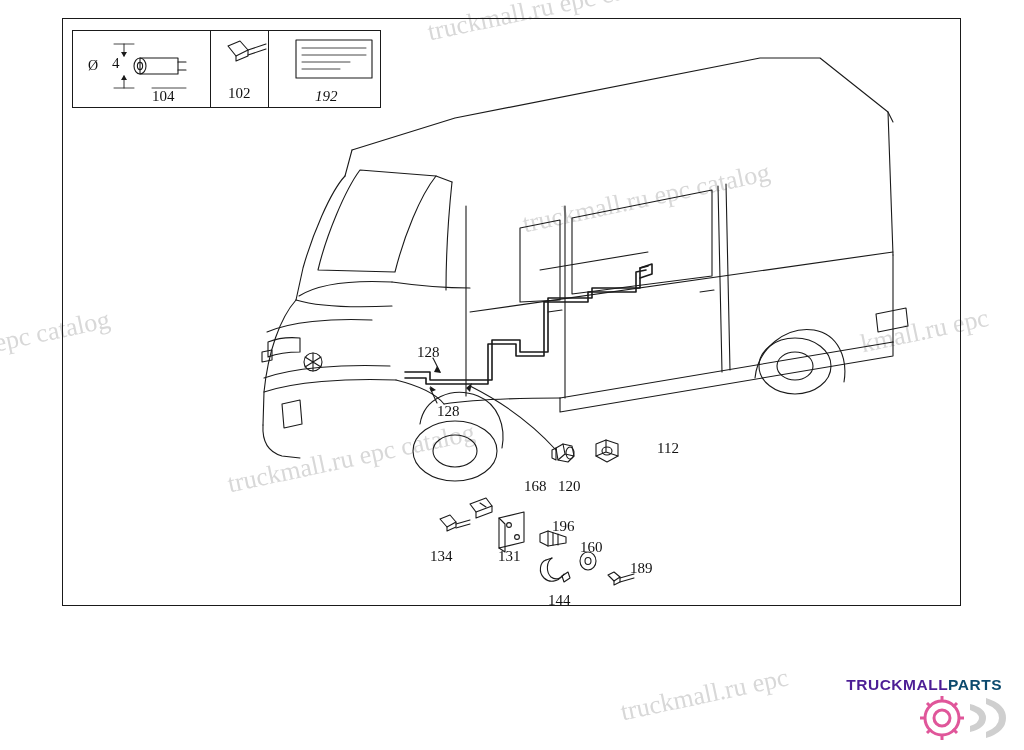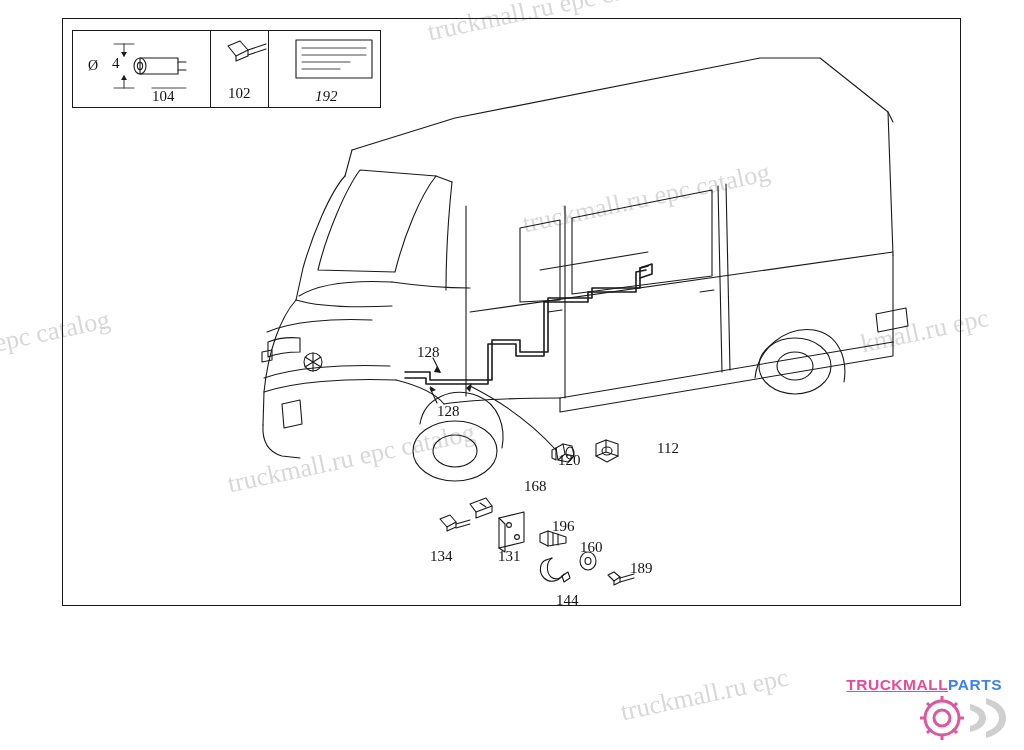"120" div.num { top: 452px -> 478px }
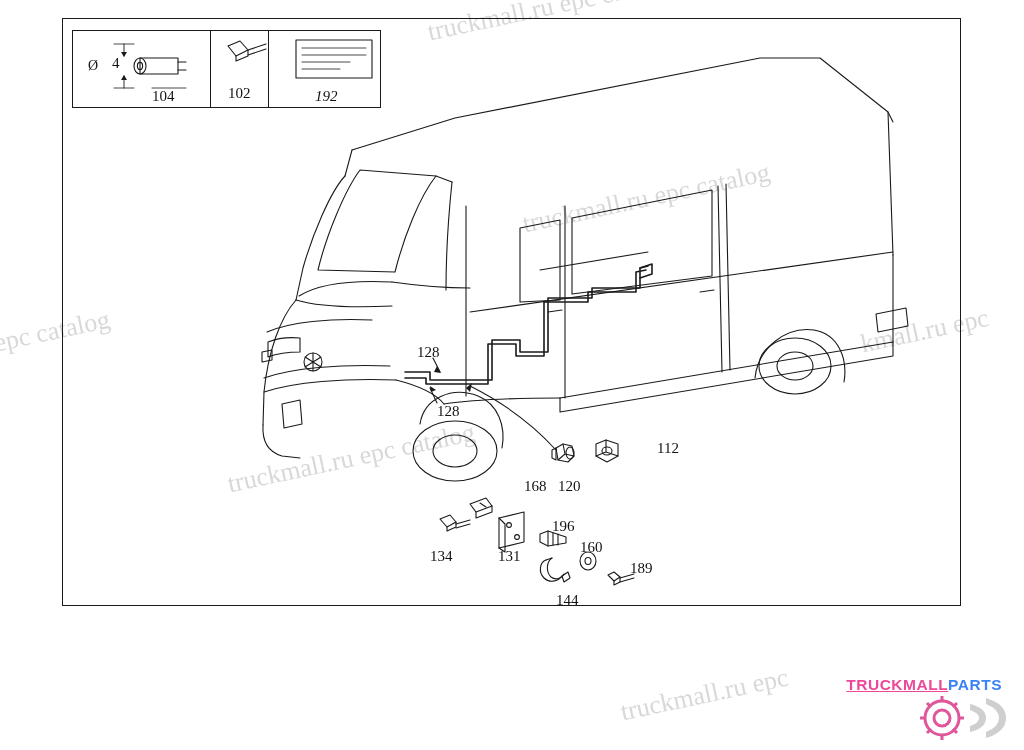"144" div.num { margin-left: 8px -> none }
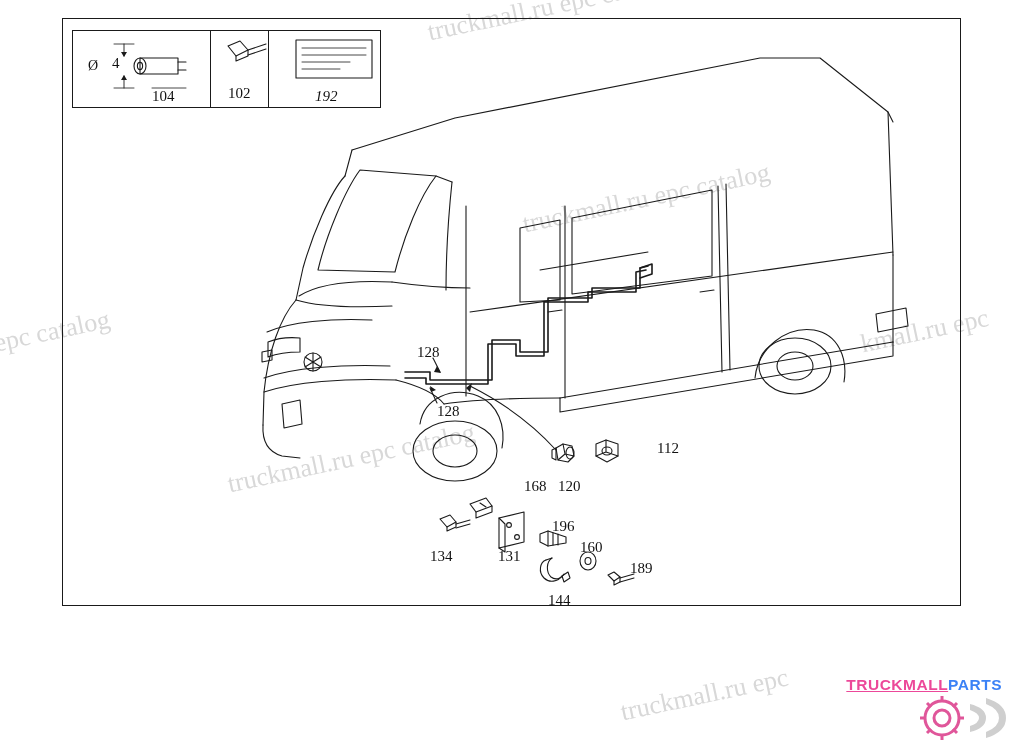"TRUCKMALL" .logo-text .dark { color: #ec4899 -> #4c1d95; text-decoration: underline -> none }
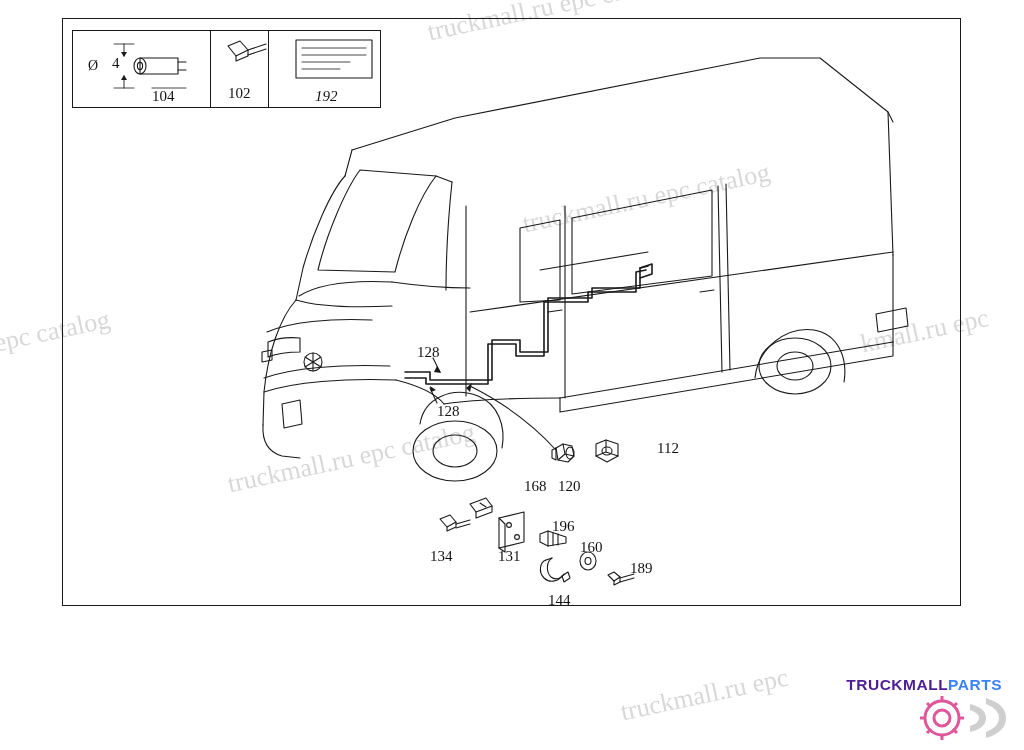"PARTS" .logo-text .pink { color: #3b82f6 -> #0c4a6e }
